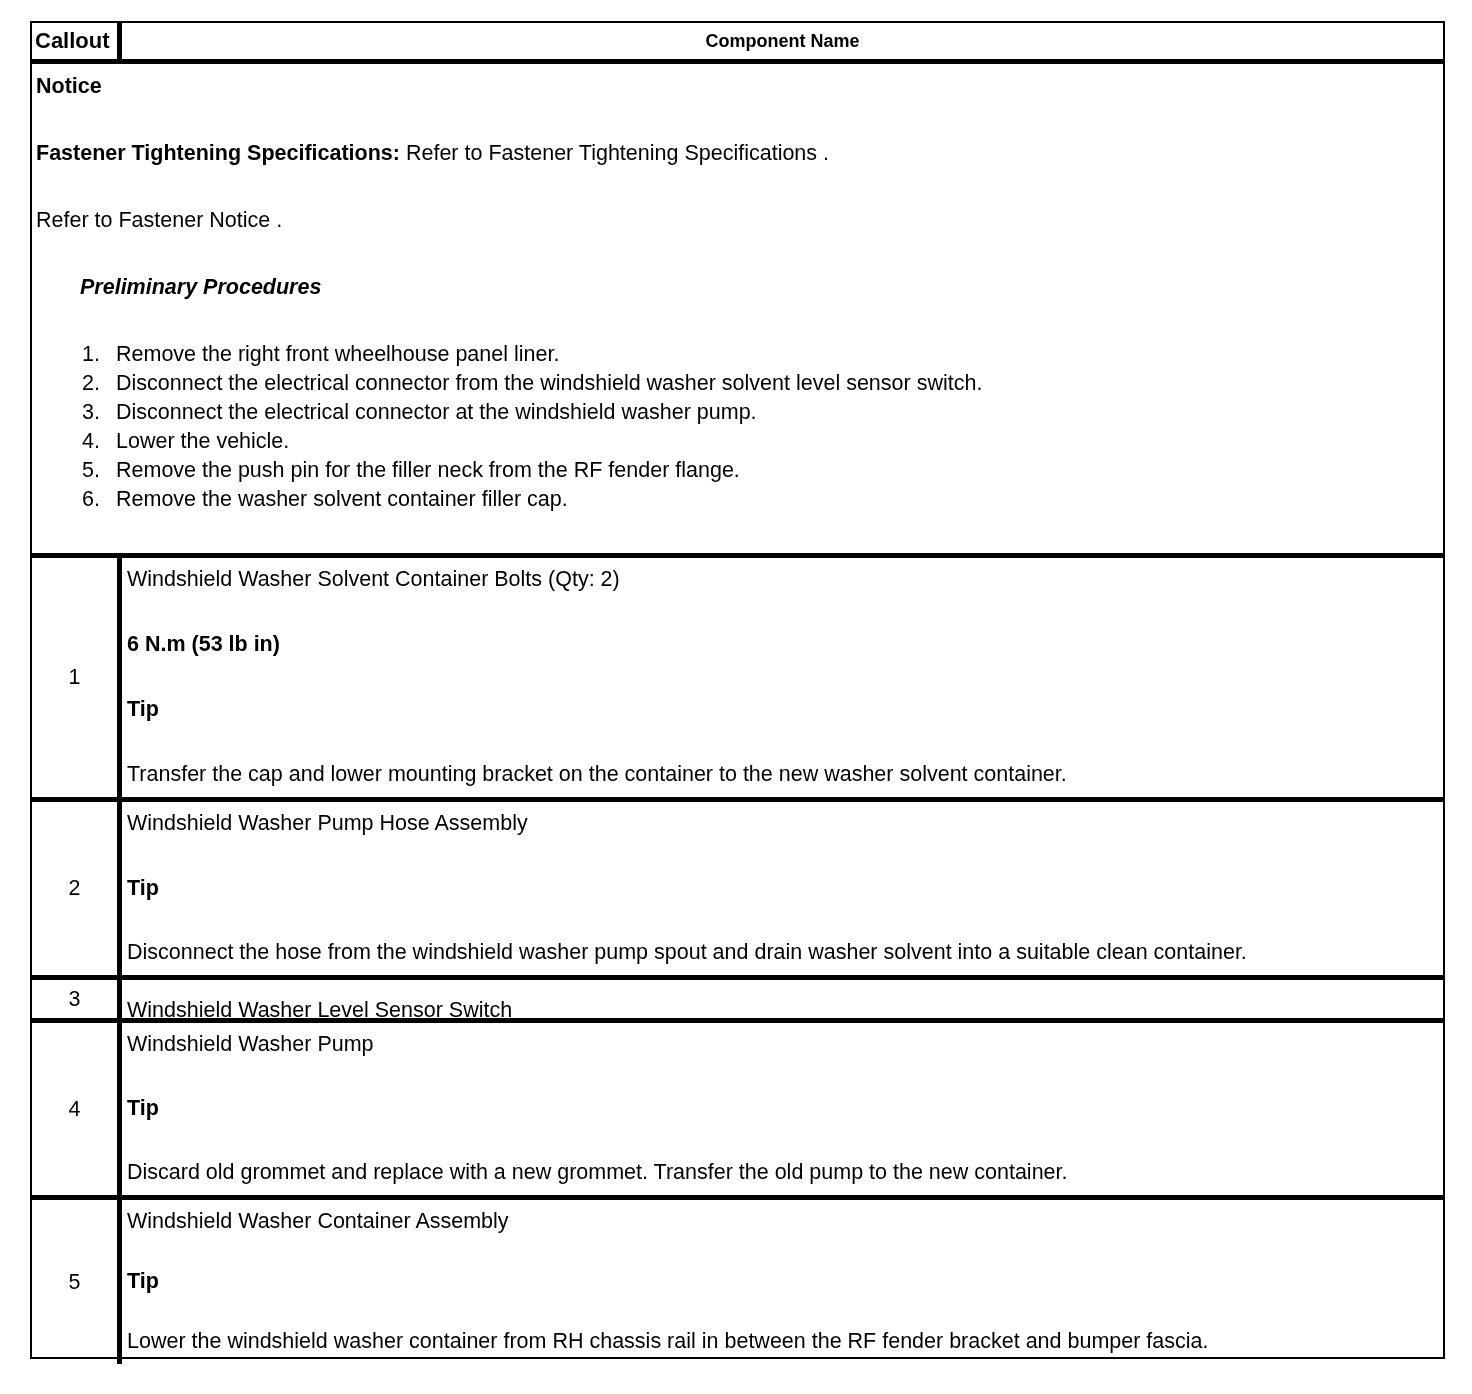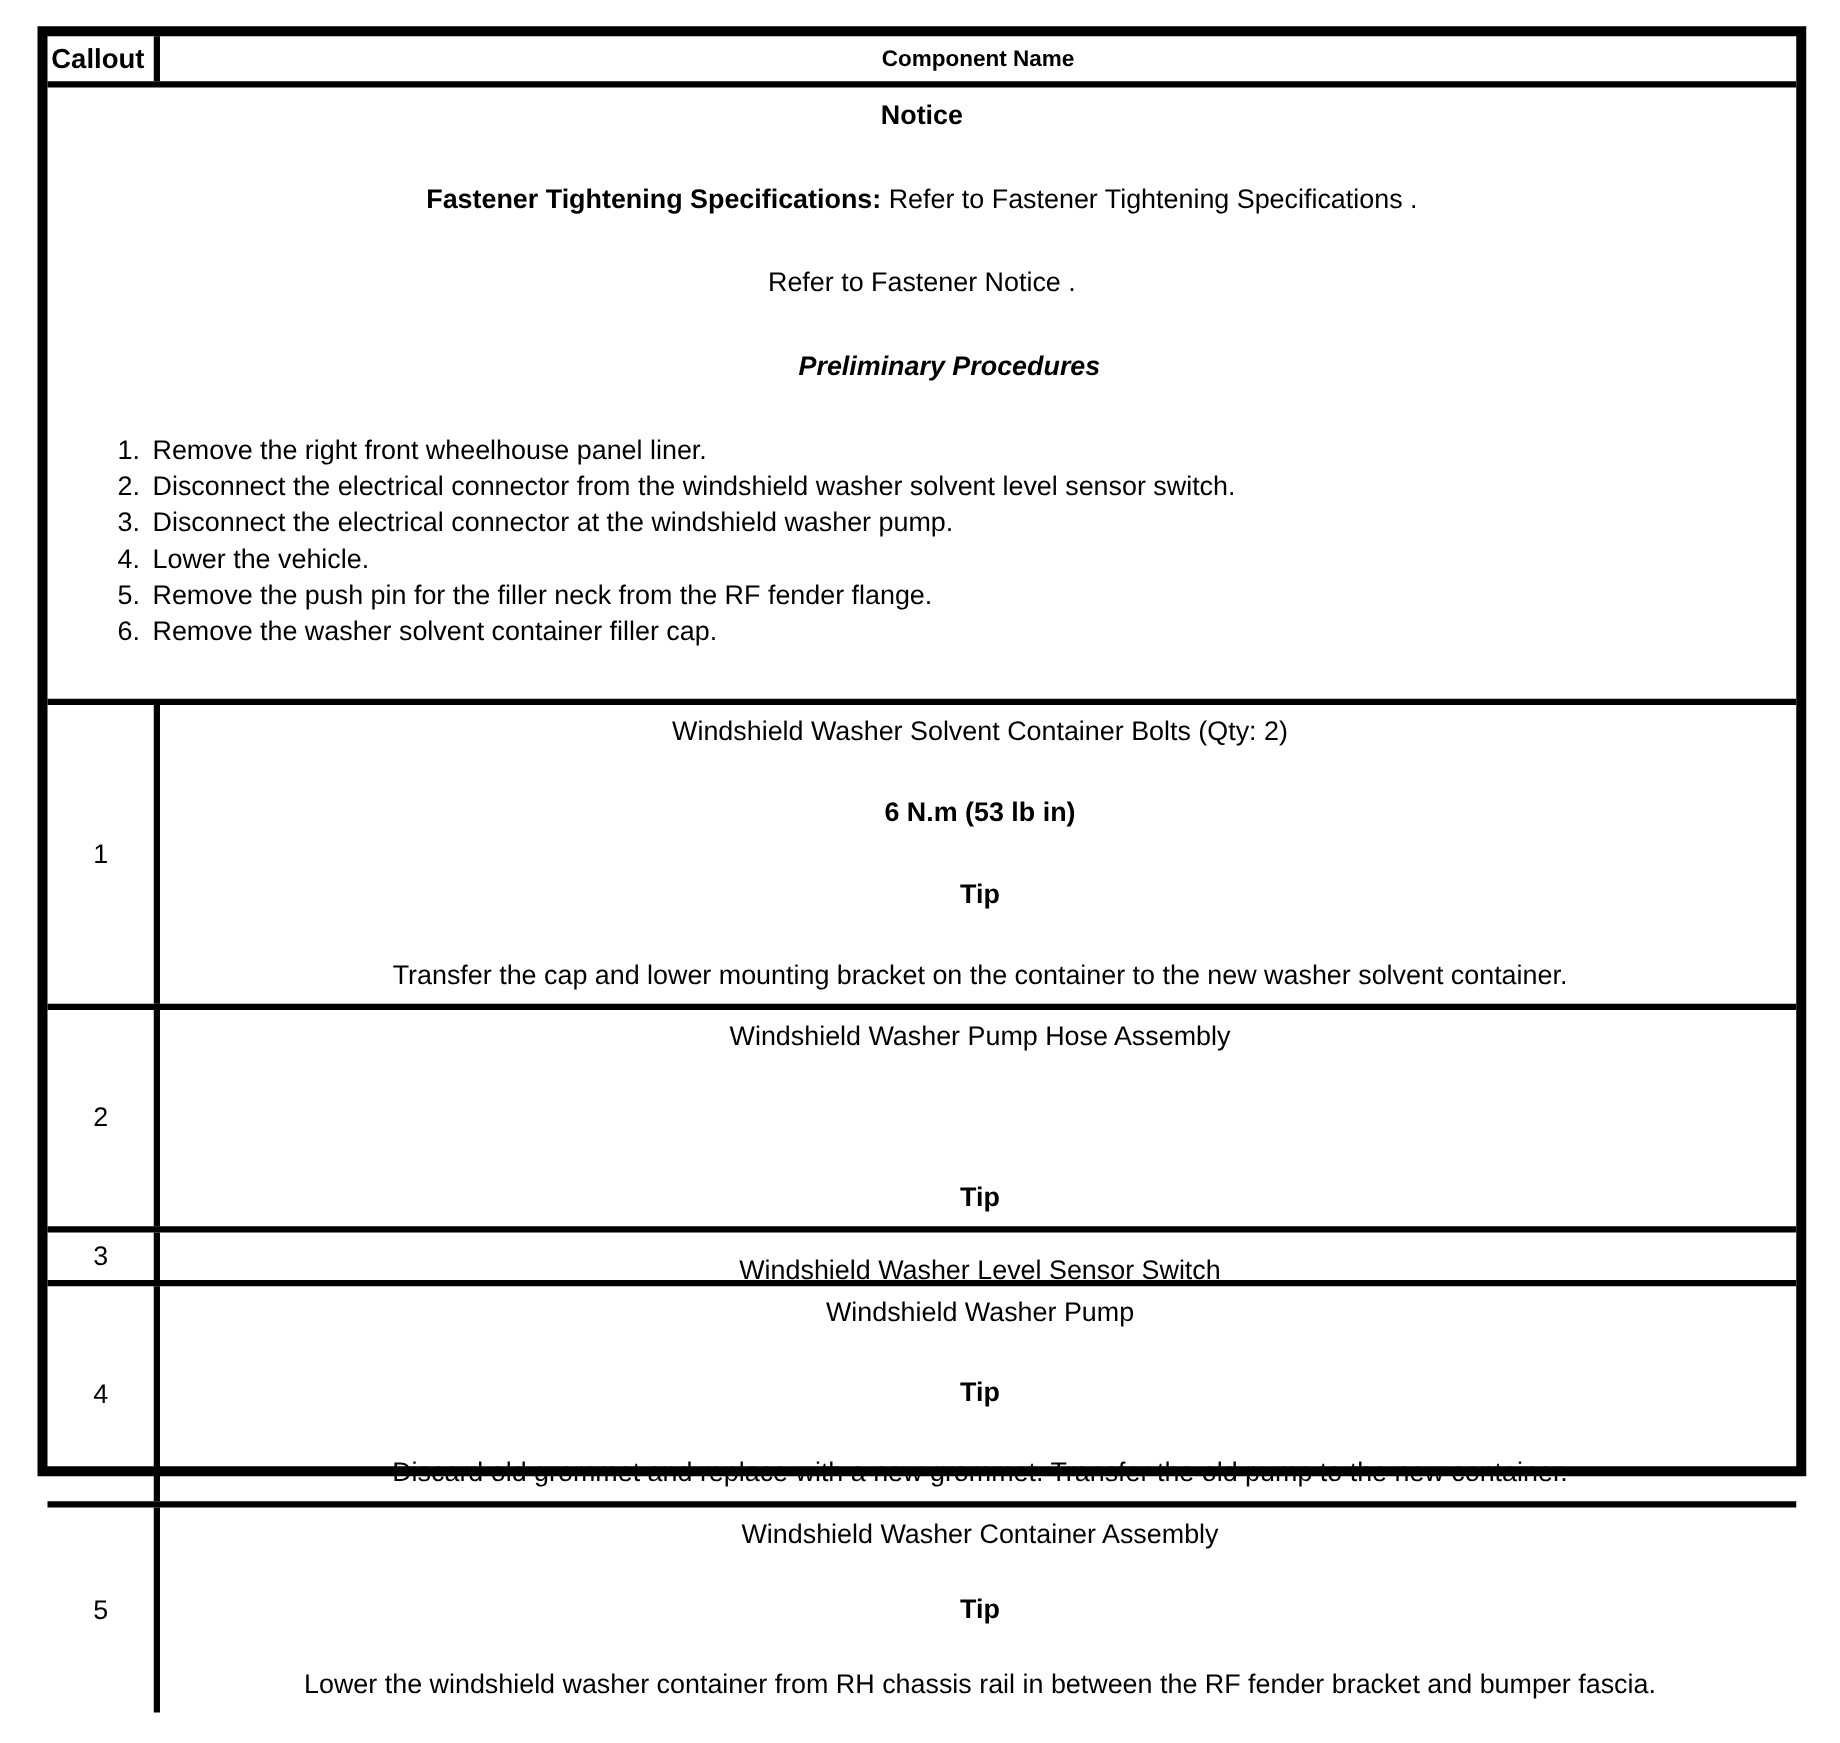"Callout" .doc-table { border: 8px solid #000000 -> 2px solid #000000; height: 1160px -> 1338px; text-align: center -> none }
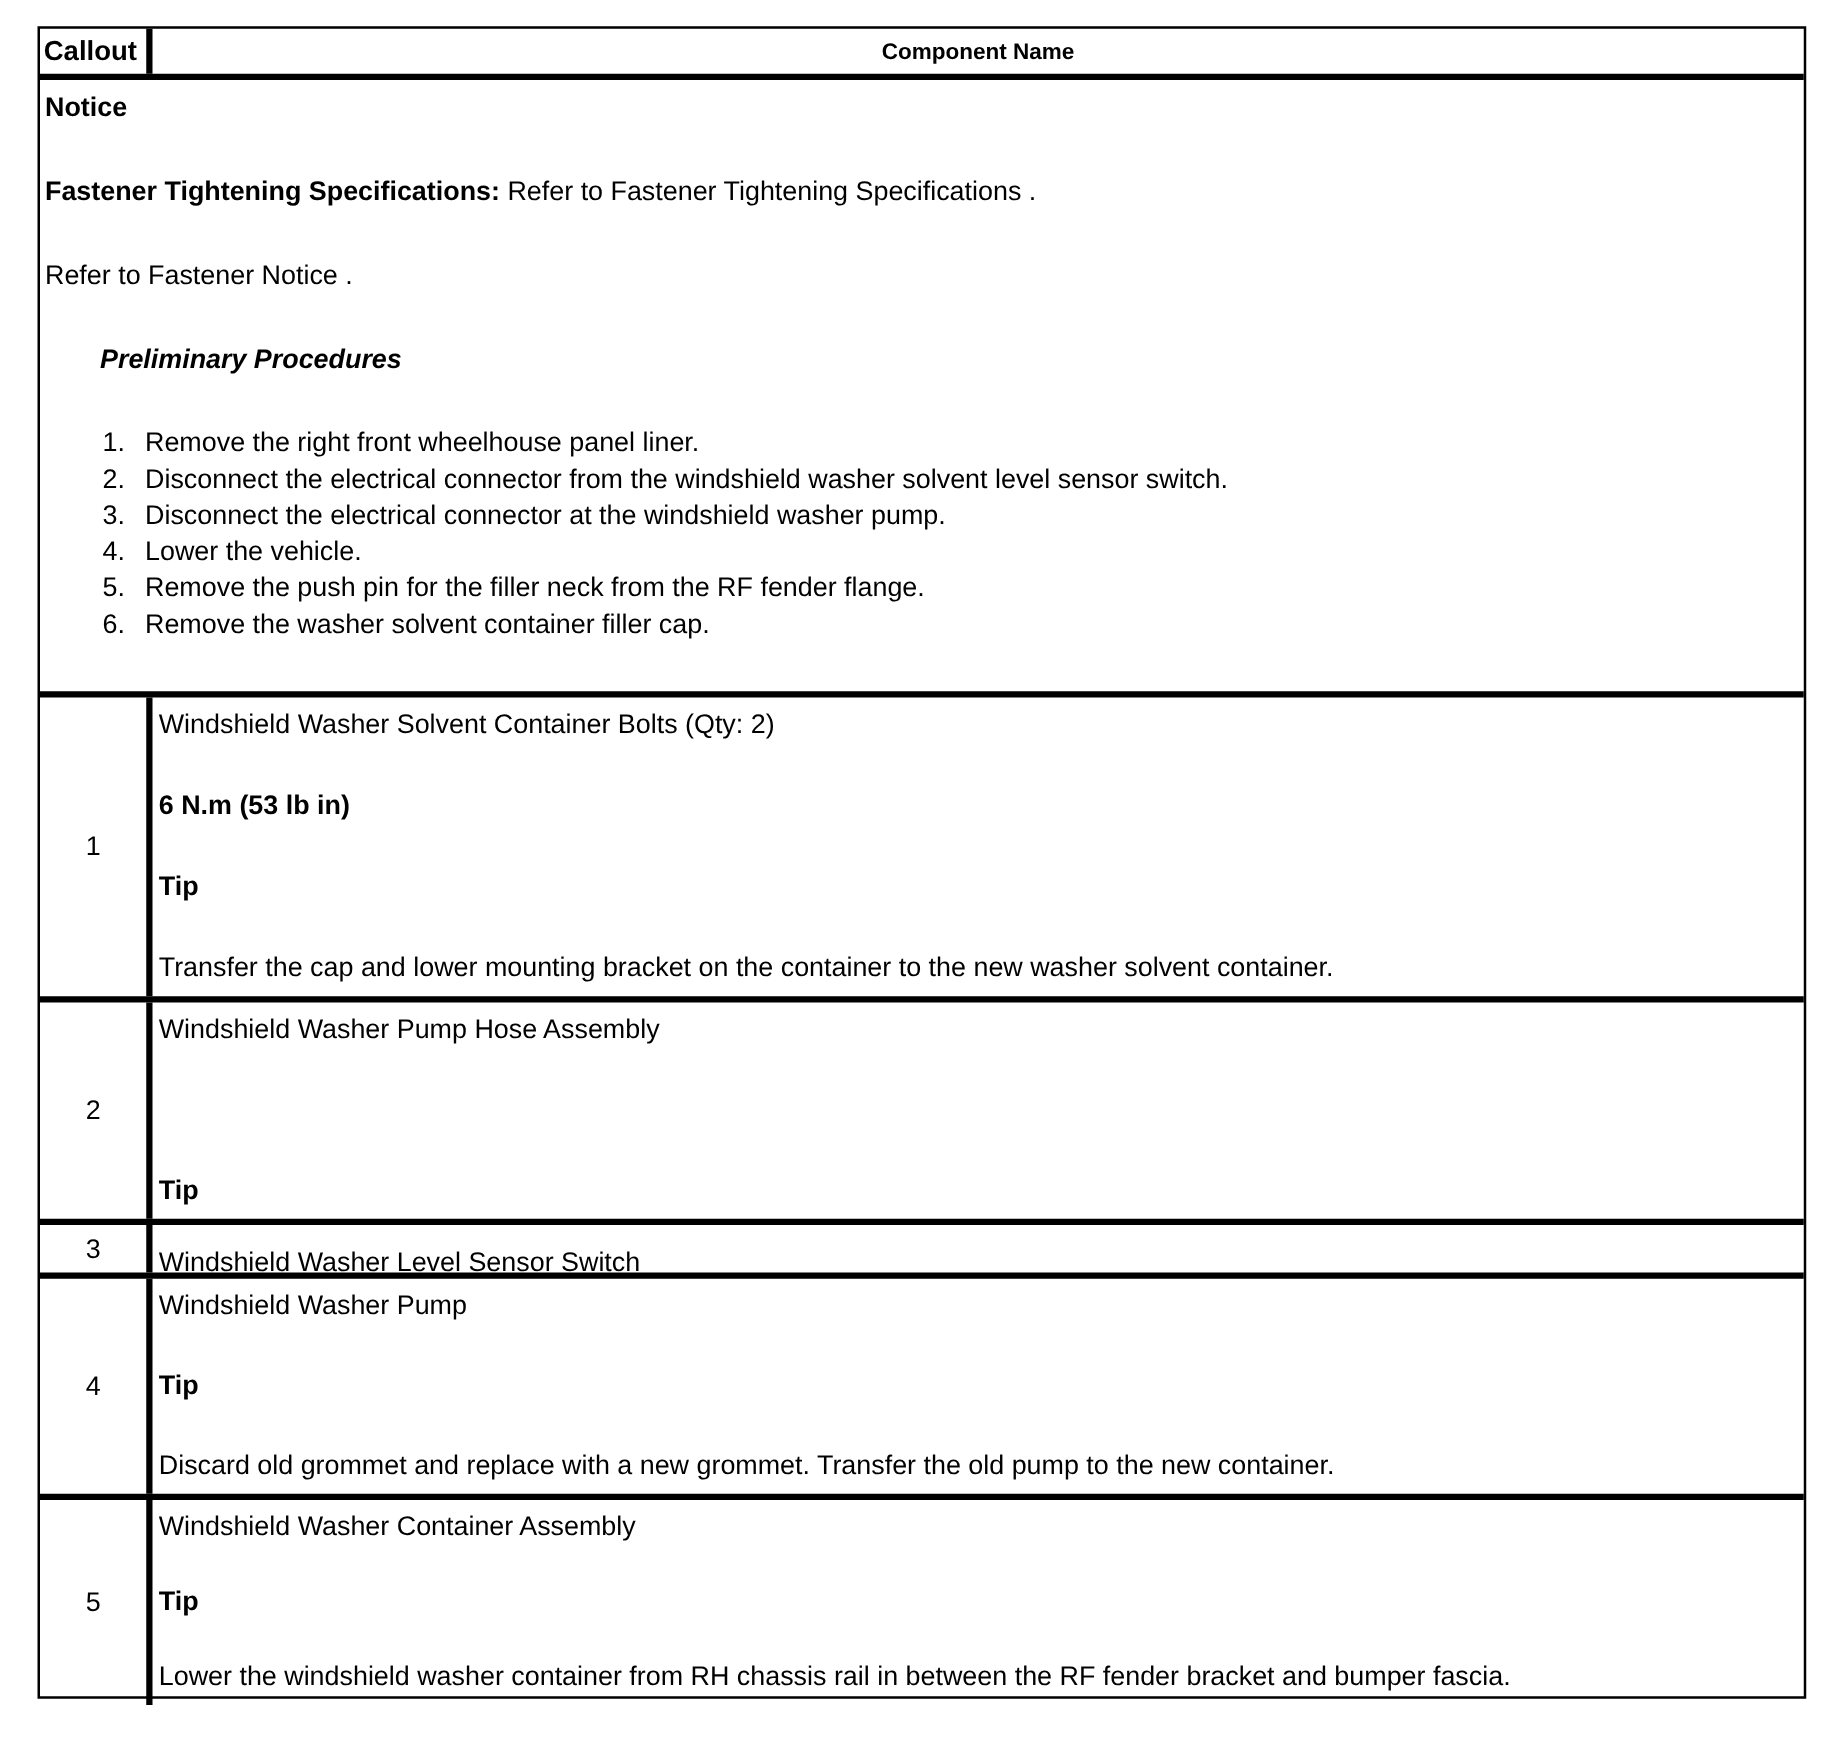"Disconnect the hose from the" div.ln { html: none -> <div>Disconnect the hose from the windshield washer pump spout and drain washer solvent into a suitable clean container.</div> }
